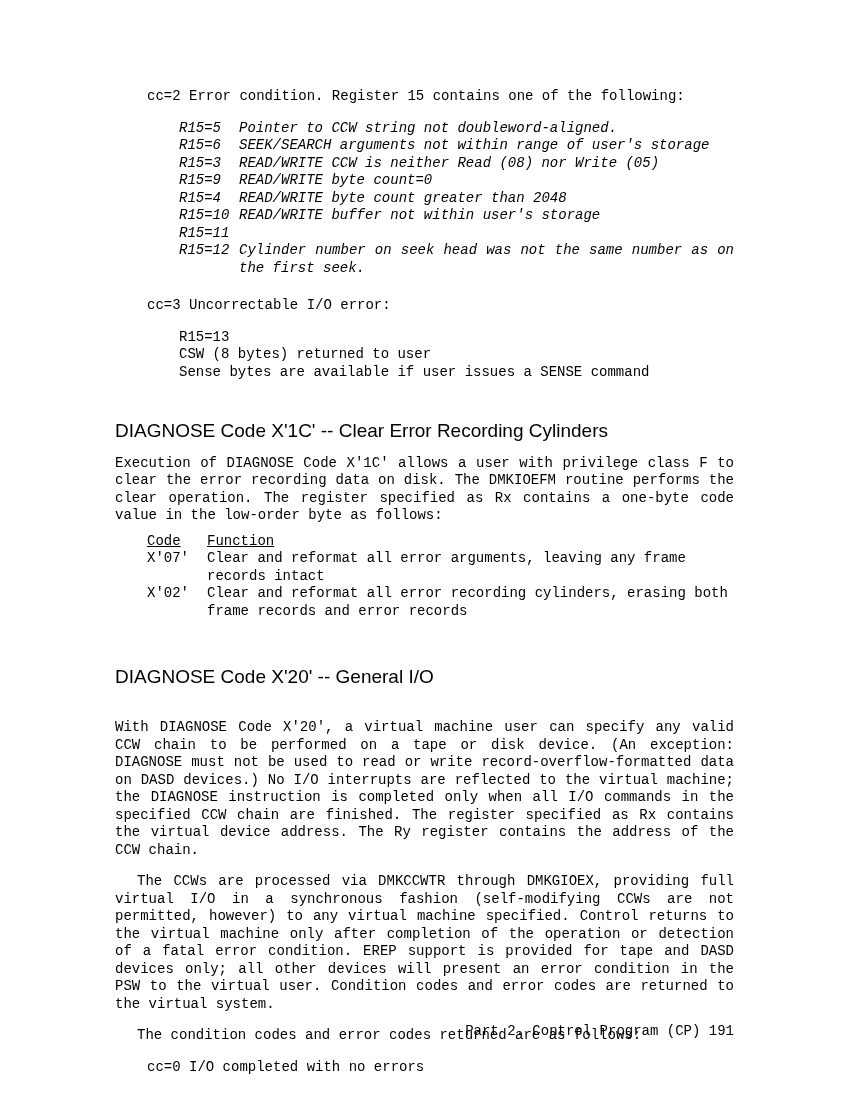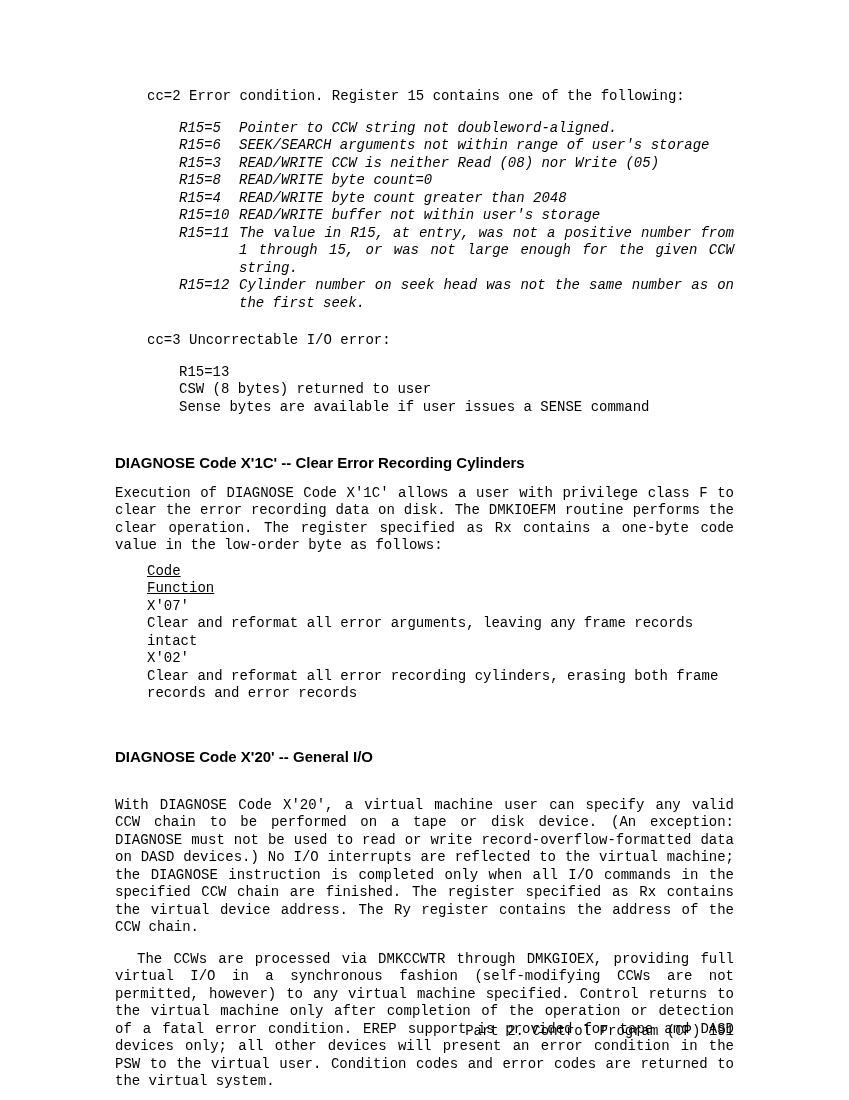"R15=8" div.r15-key { text: 8 -> 9 }
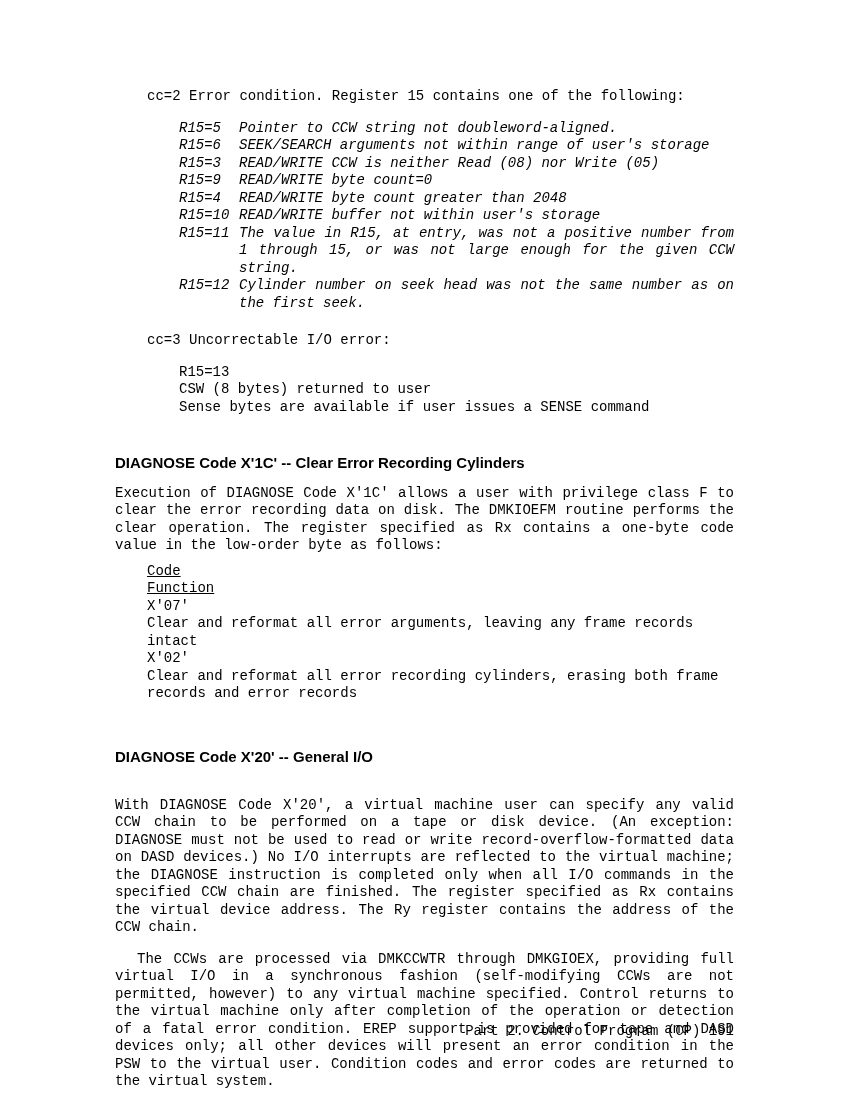"The value in R15, at" div.r15-val { html: <div>The value in R15, at entry, was not a positive number from 1 through 15, or was not large enough for the given CCW string.</div> -> none }
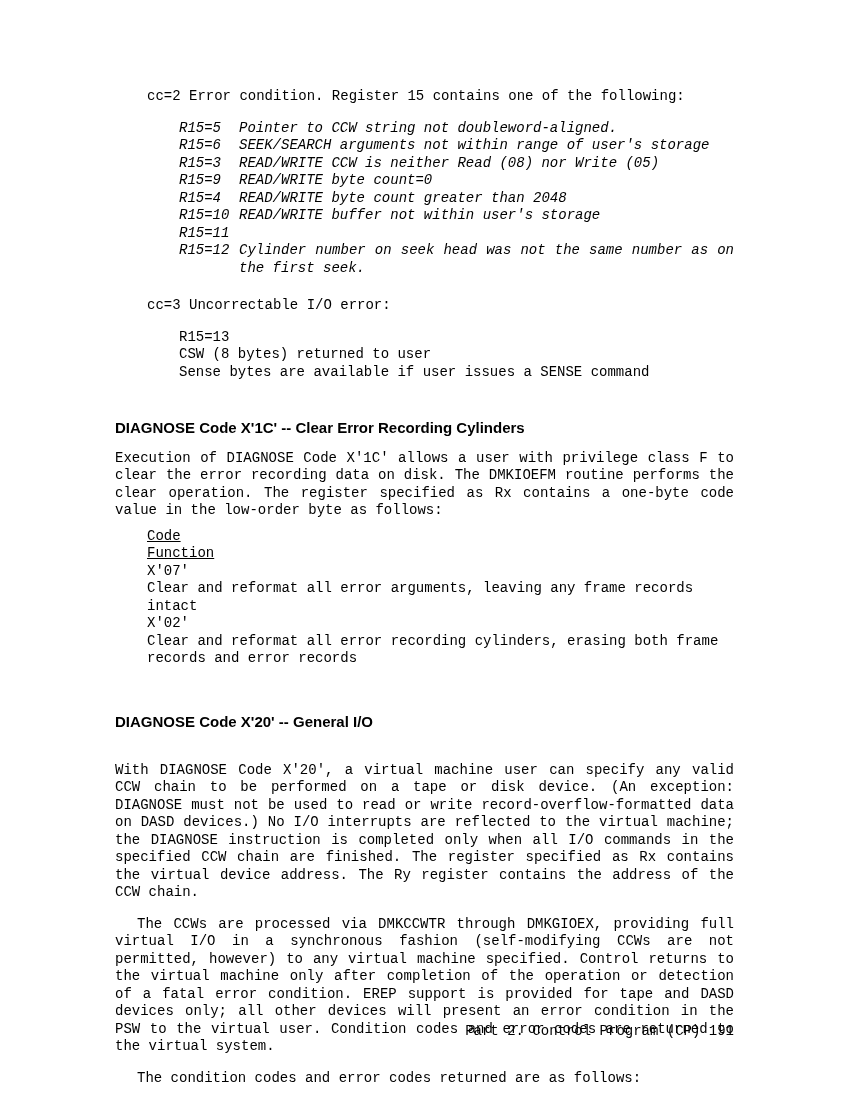"DIAGNOSE Code X'1C' -- Clear" .heading { font-size: 15px -> 19px; font-weight: bold -> normal }
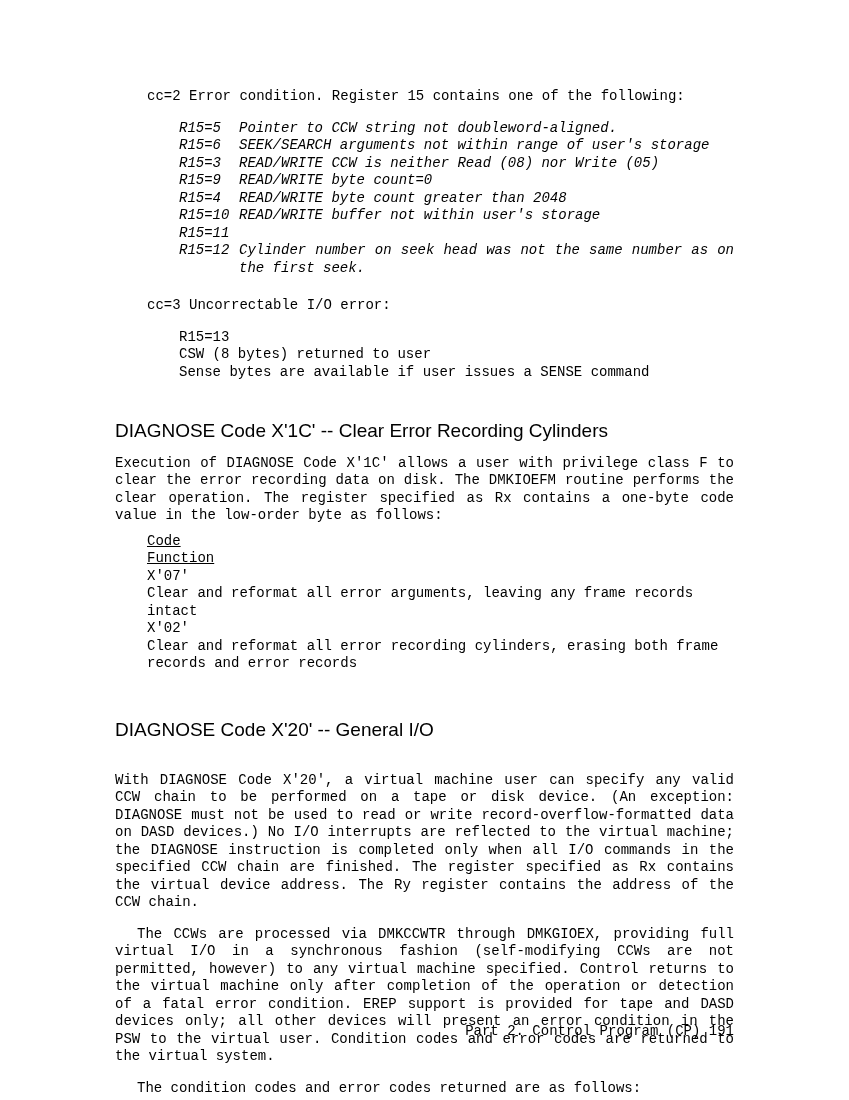"Code" .code-row { flex-direction: column -> none }
